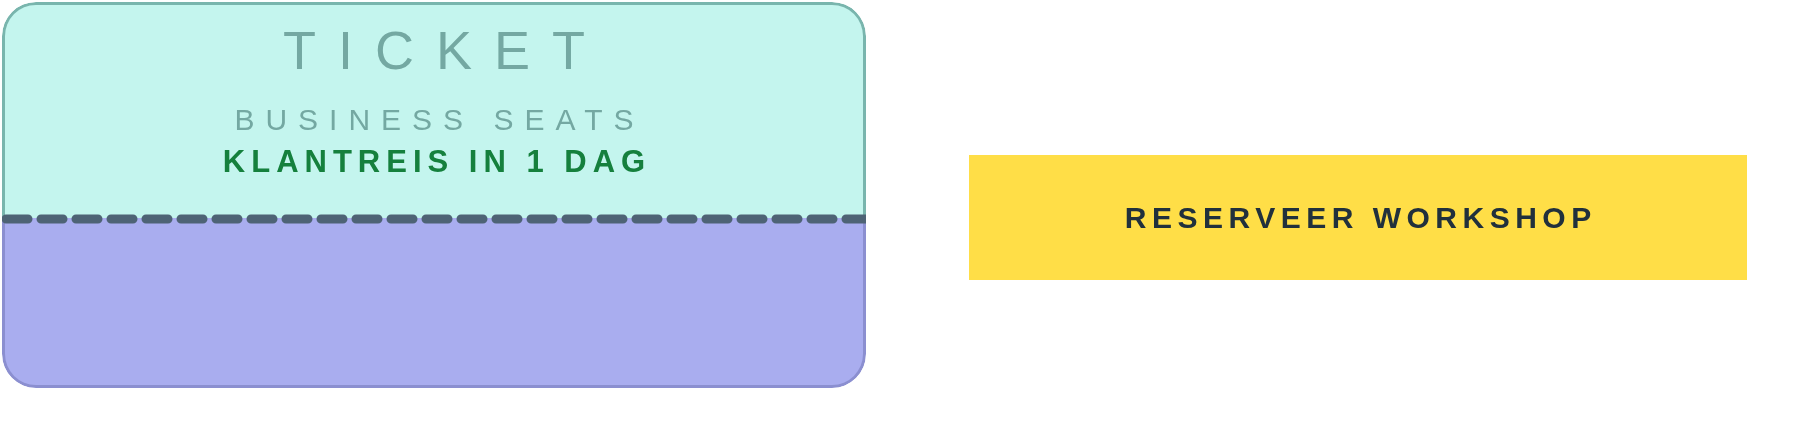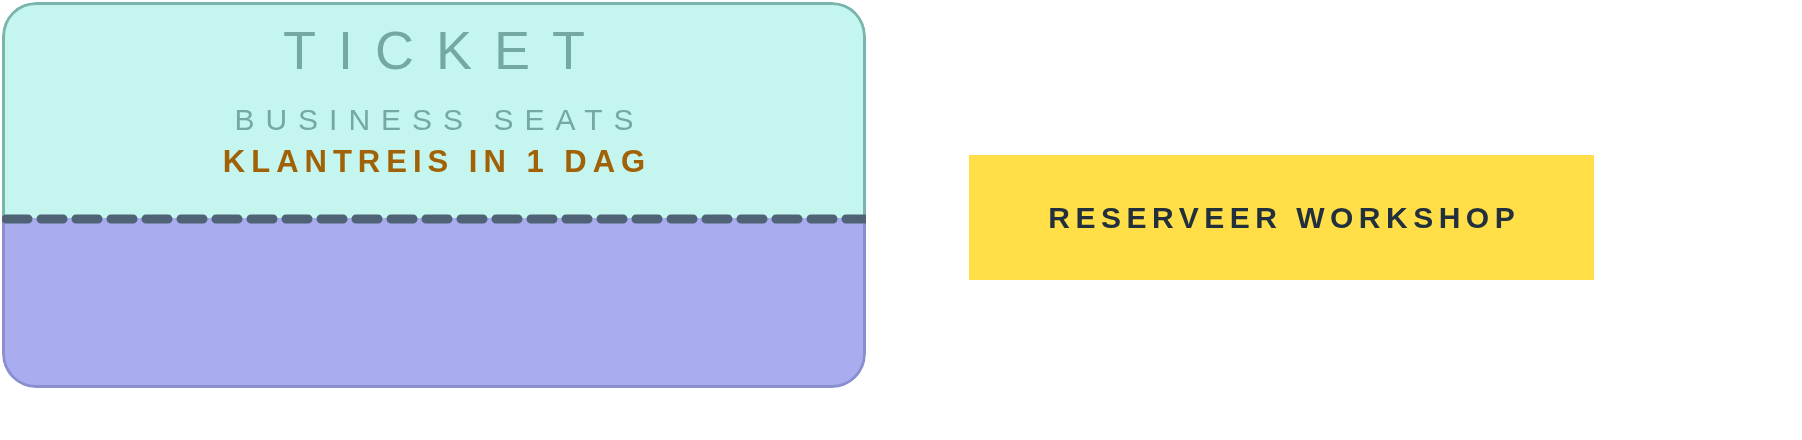"KLANTREIS IN 1 DAG" .ticket-sub2 { color: #a16207 -> #15803d }
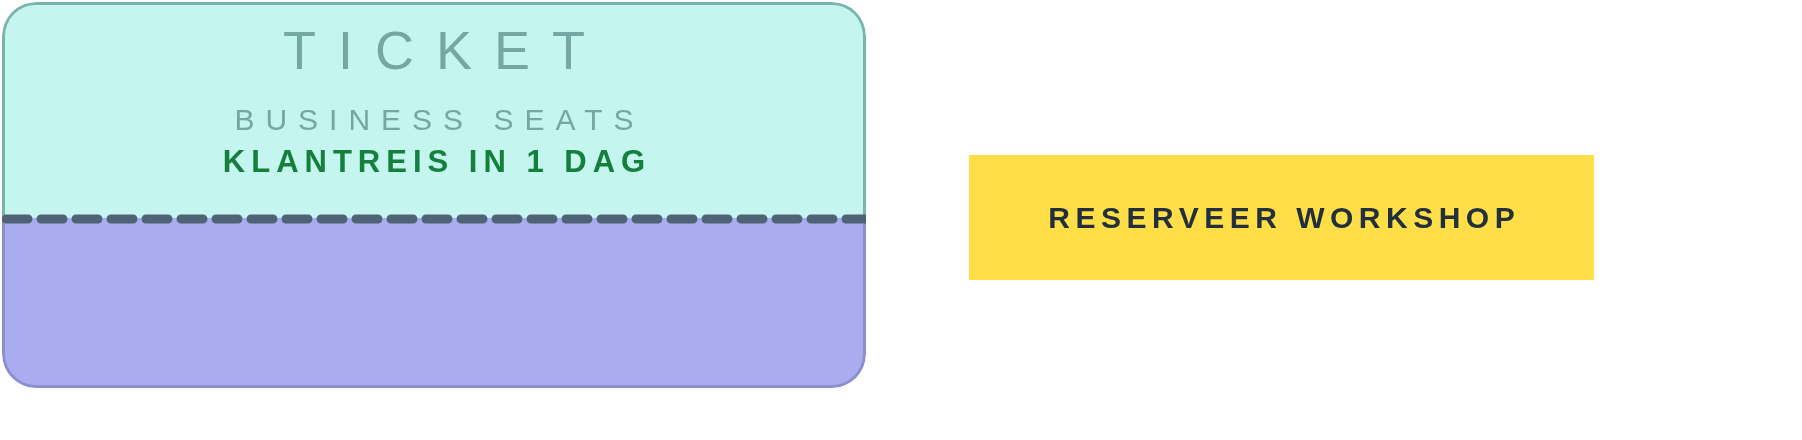"RESERVEER WORKSHOP" .cta-button { width: 625px -> 778px }
